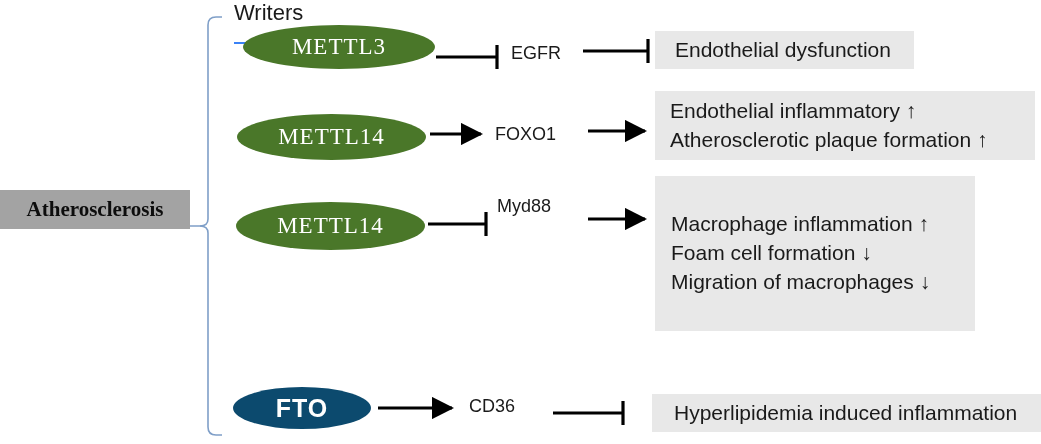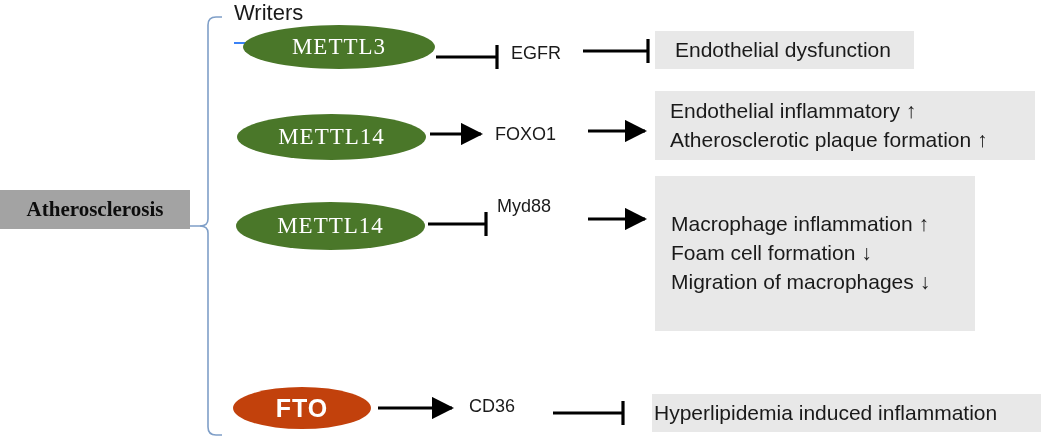"FTO" .ellipse.blue { background: #c2410c -> #0c4a6e }
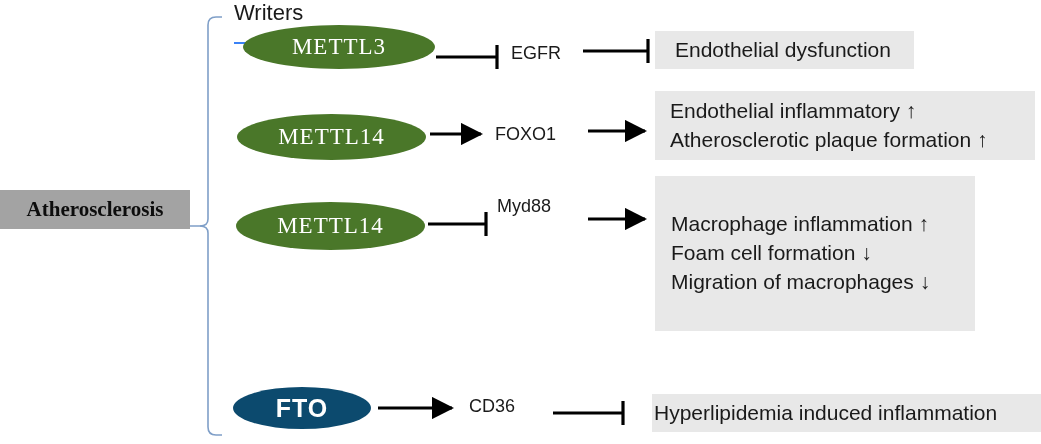"Hyperlipidemia induced inflammation" #outcome-4 { padding-left: 2px -> 22px }
